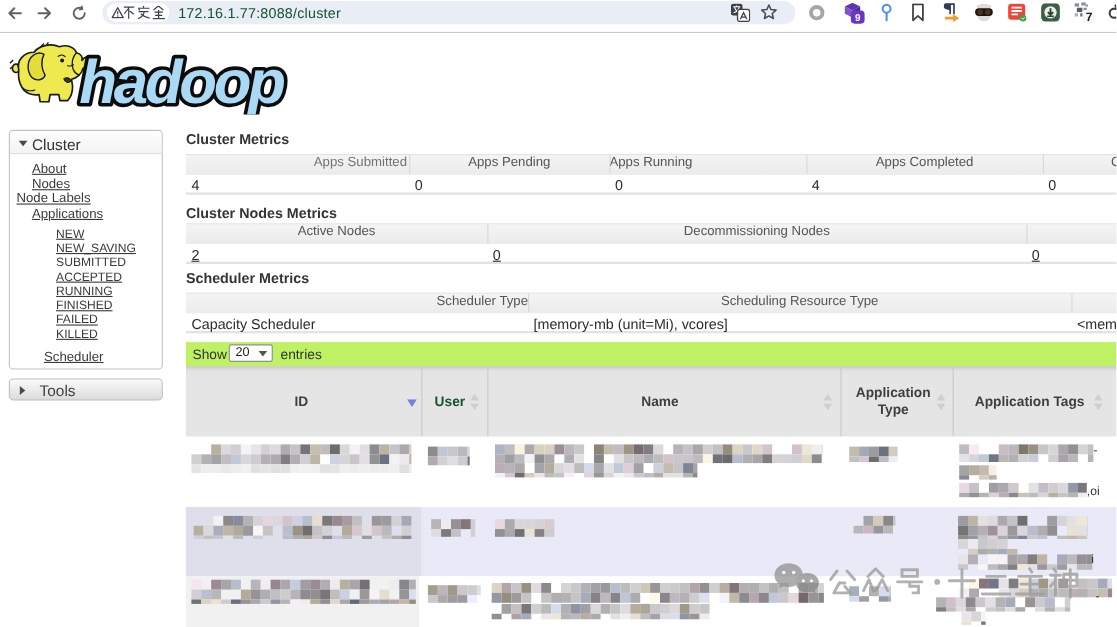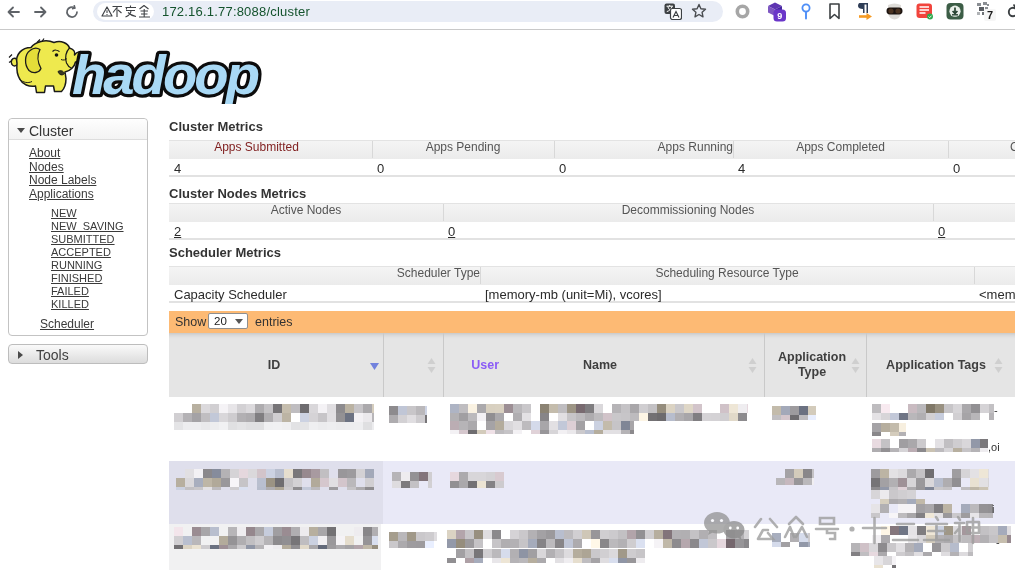"Apps Submitted" div { color: #7f1d1d -> #737373; left: 155px -> 167px; text-align: center -> right }
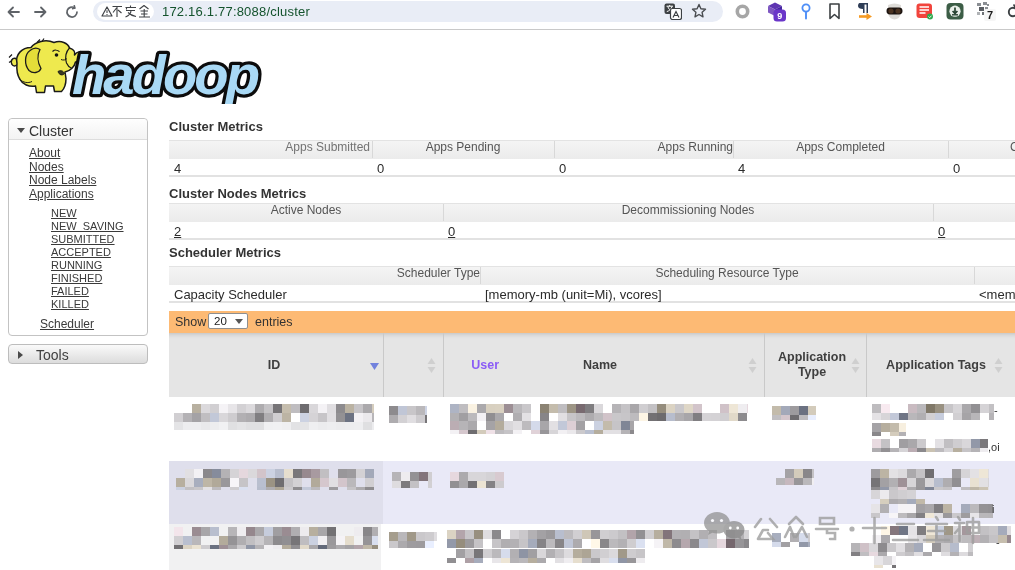"Apps Running" div { text-align: right -> left }
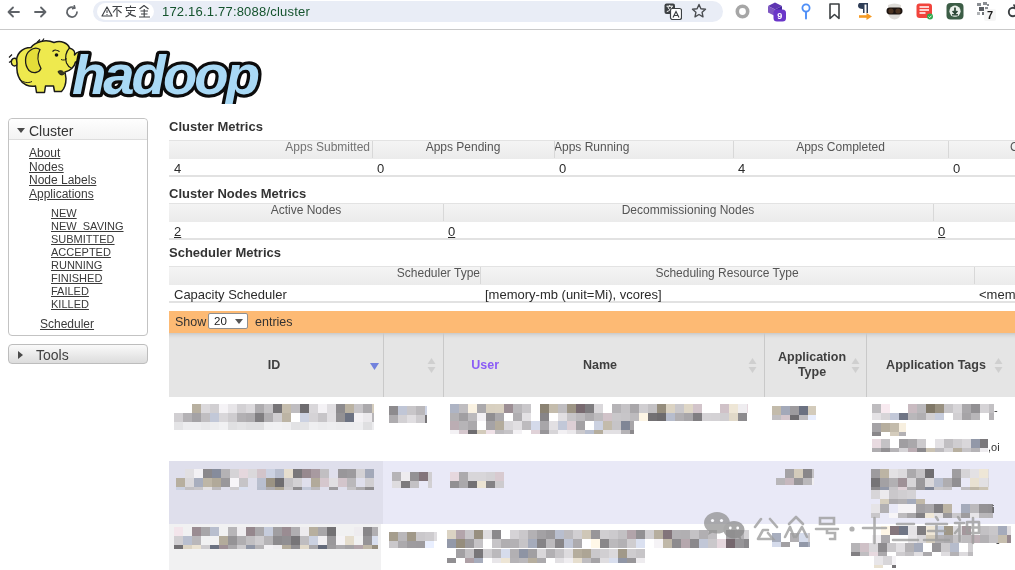"Node Labels" a { left: 29px -> 15px }
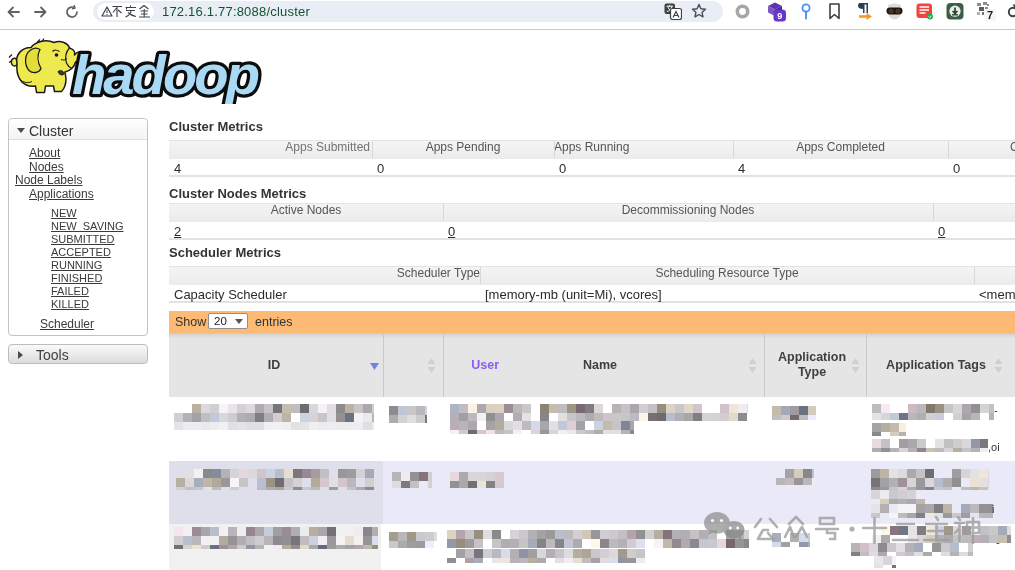"SUBMITTED" a { text-decoration: underline -> none }
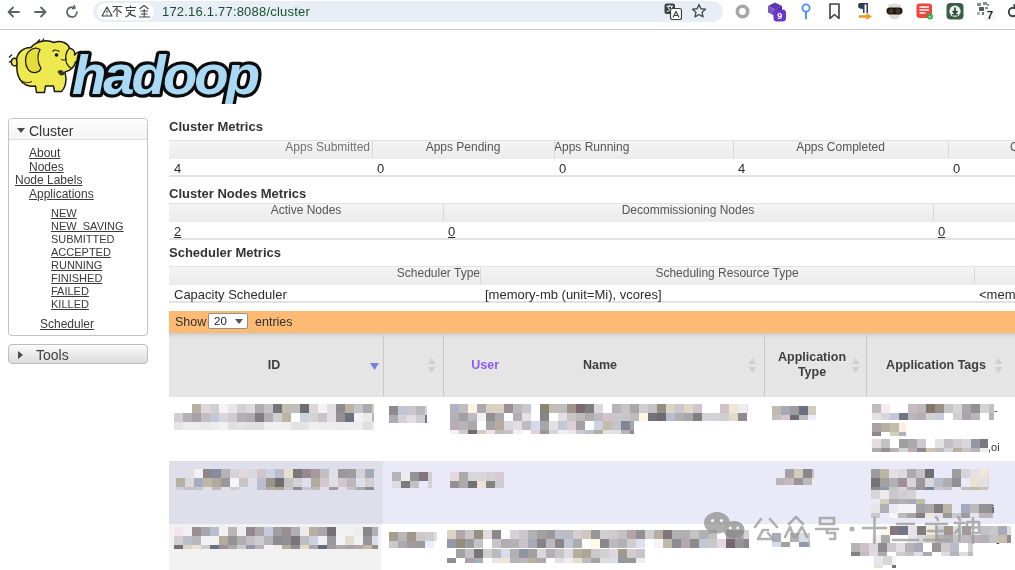"Show" div { background: #fdba74 -> #bef264 }
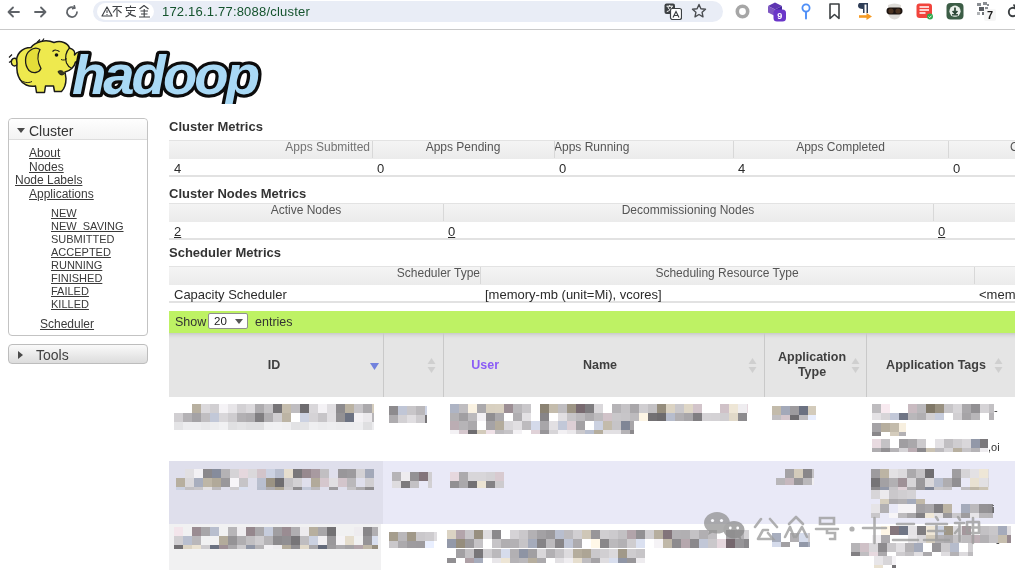"User" span { color: #8b5cf6 -> #14532d; text-align: right -> center }
